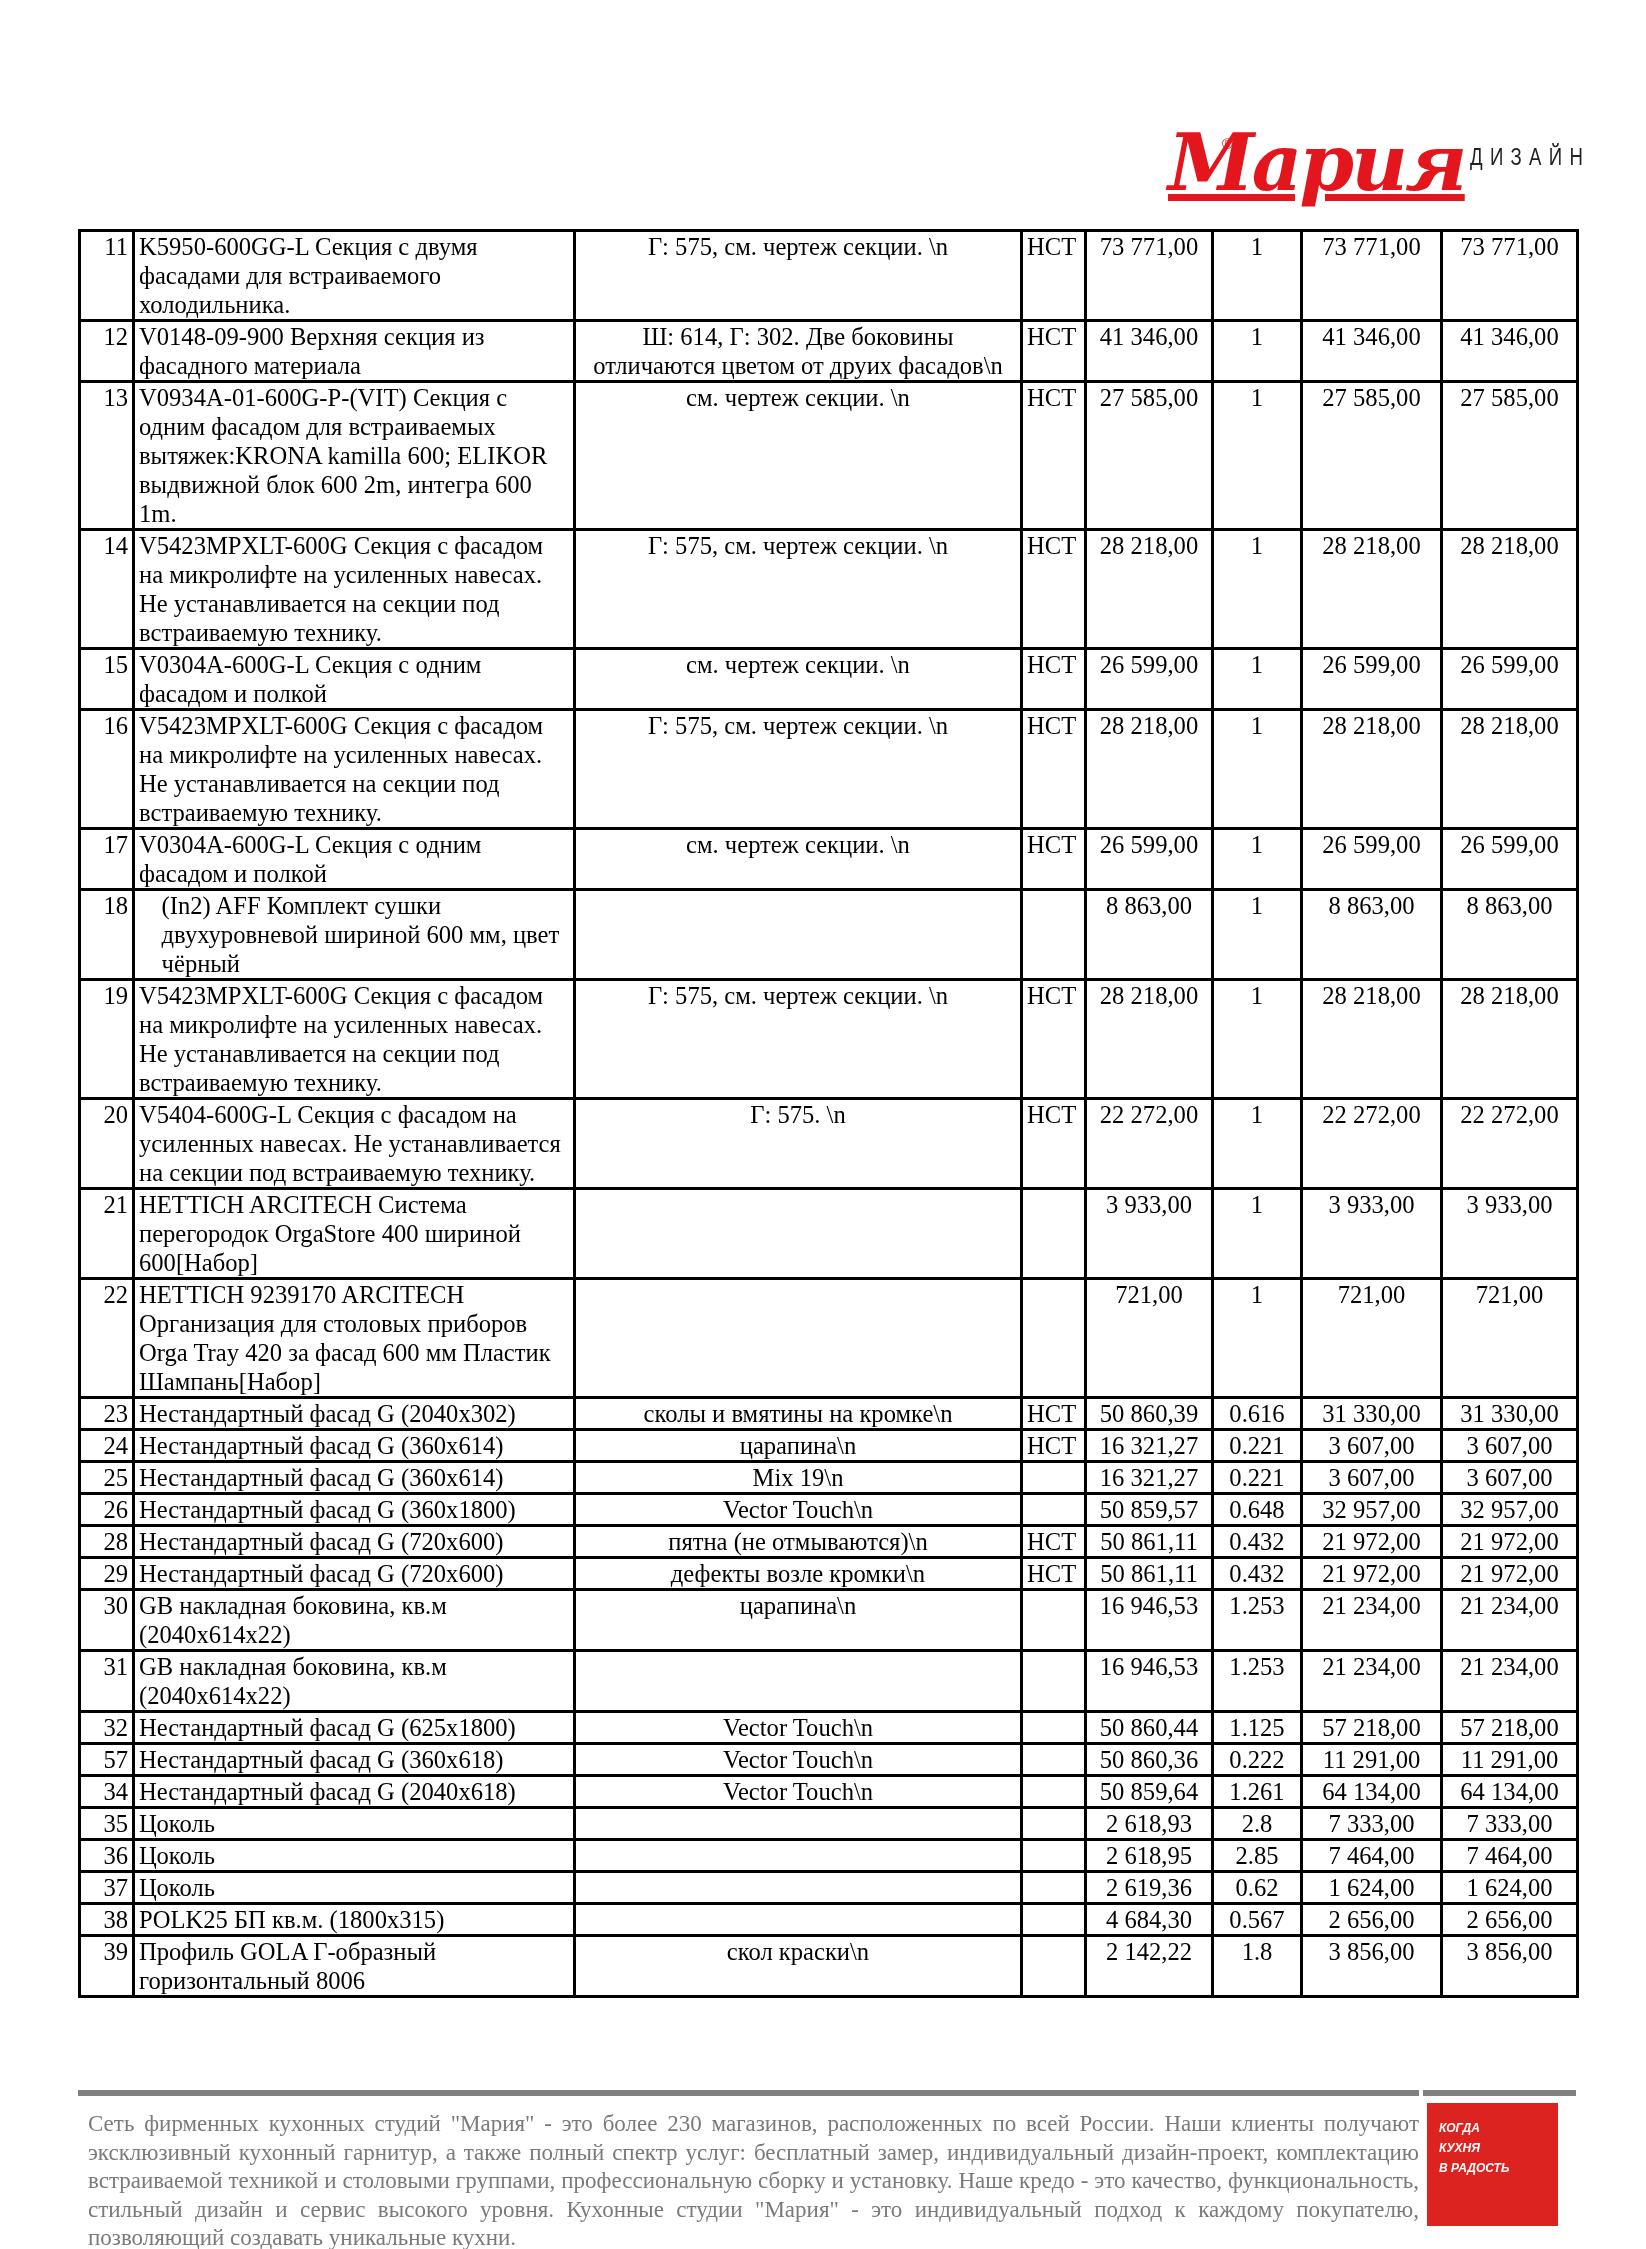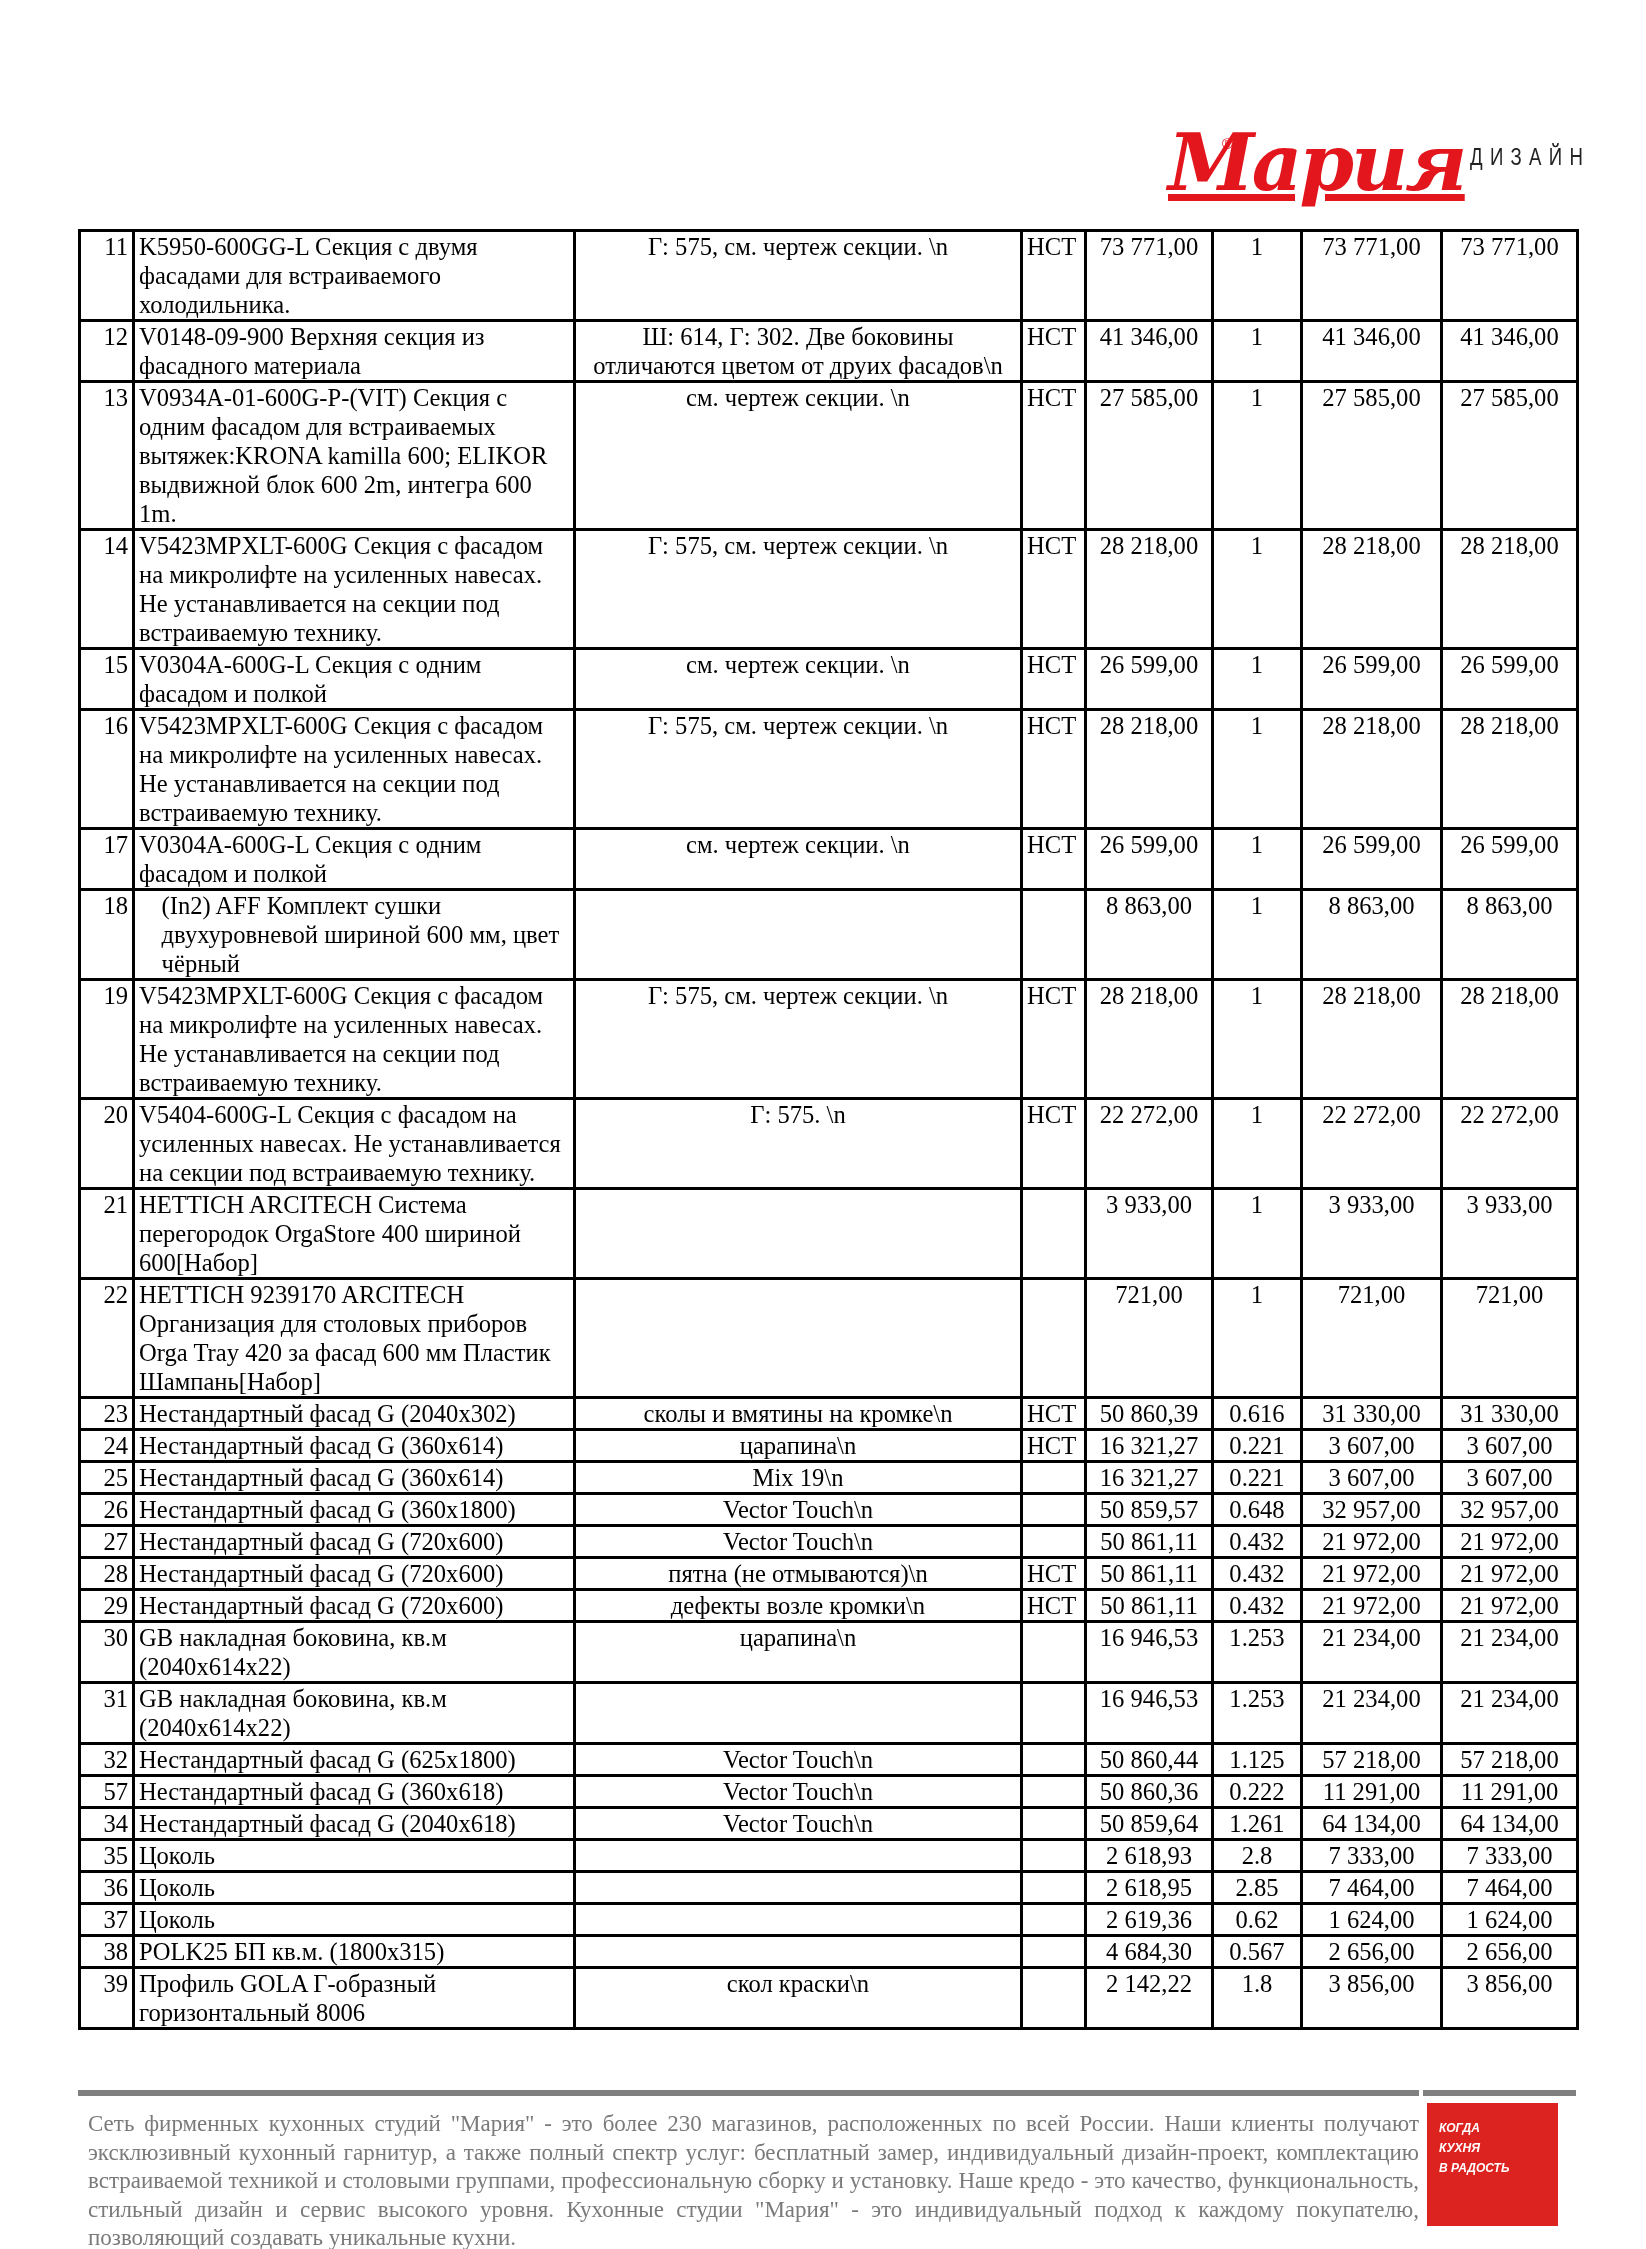"27" tr { html: <tr> <td>27</td> <td>Нестандартный фасад G (720x600)</td> <td>Vector Touch\n</td> <td></td> <td>50 861,11</td> <td>0.432</td> <td>21 972,00</td> <td>21 972,00</td> </tr> -> none }
